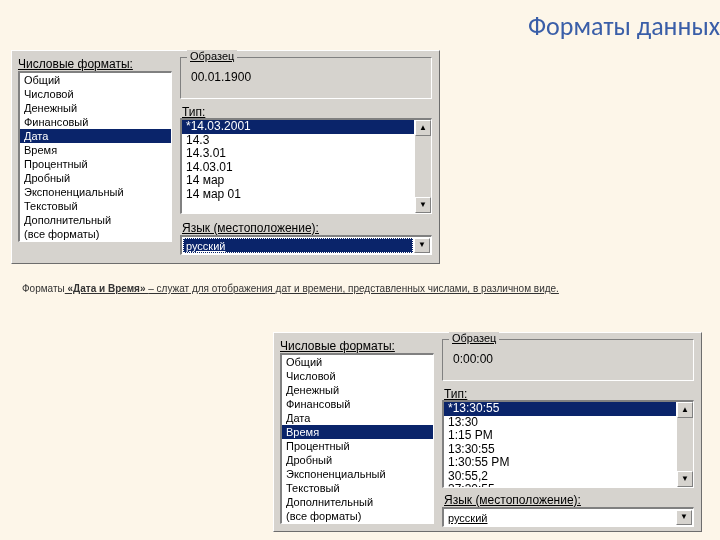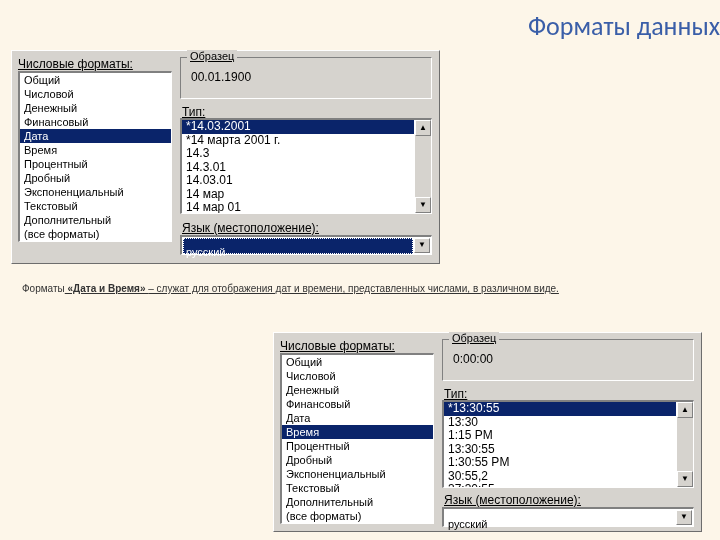"*14 марта 2001 г." div.type-item { html: <div>*14 марта 2001 г.</div> -> none }
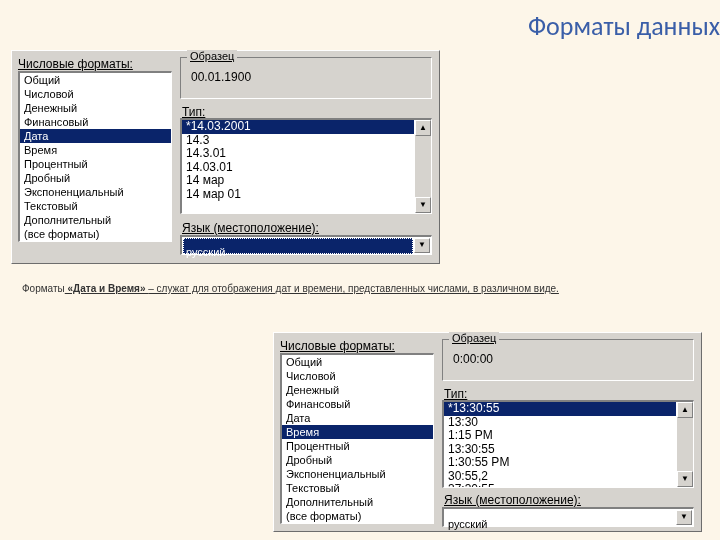"русский" .dd-val { padding: 8px 3px -> 2px 3px; text-decoration: none -> underline }
